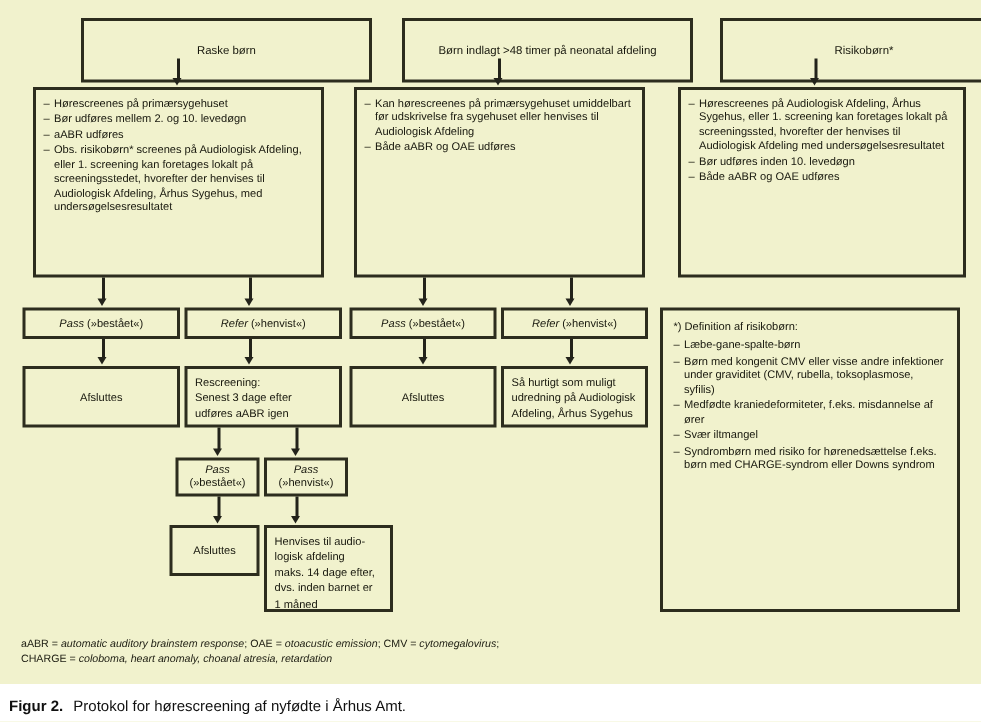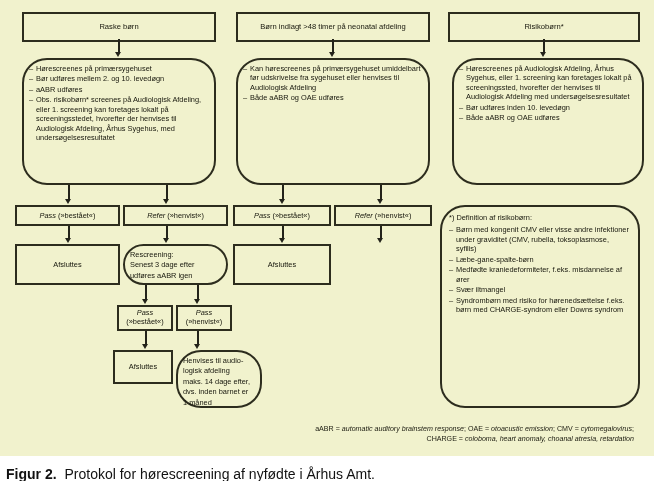"Raske børn" .hdr { height: 30px -> 43px; margin-left: none -> 32px }
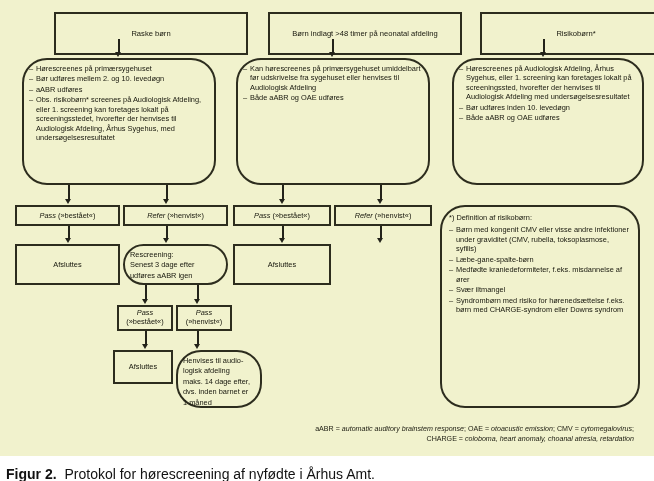"Hørescreenes på primærsygehuset" .box.pad { border-radius: 25px -> none }
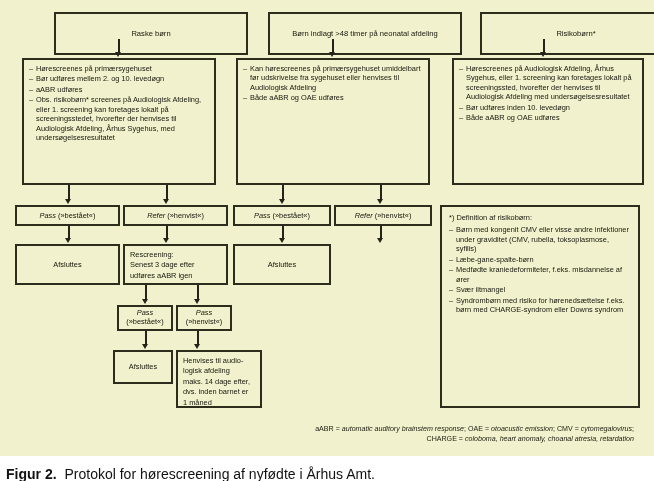"Børn med kongenit CMV eller" li { order: before "Læbe-gane-spalte-børn" -> after "Læbe-gane-spalte-børn" }
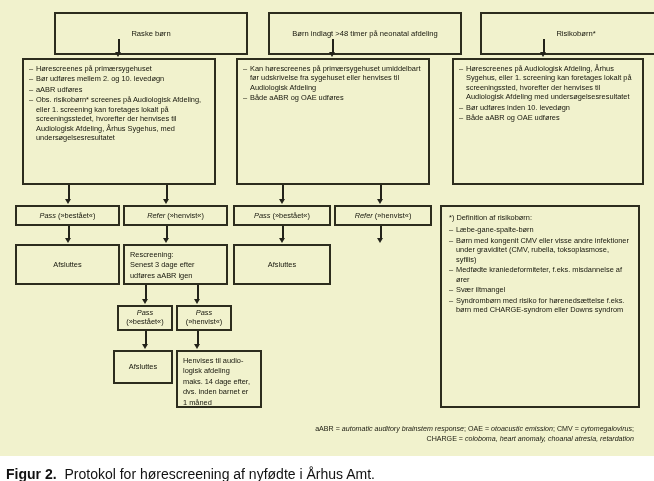"Så hurtigt som muligt" div.box { html: none -> <div> <div> <div>Så hurtigt som muligt</div> <div>udredning på Audiologisk</div> <div>Afdeling, Århus Sygehus</div> </div> </div> }
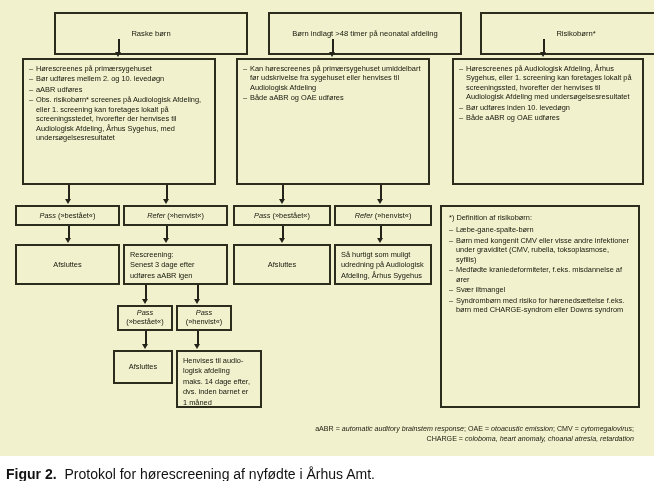"aABR = automatic auditory brainstem" .abbrev { text-align: right -> none }
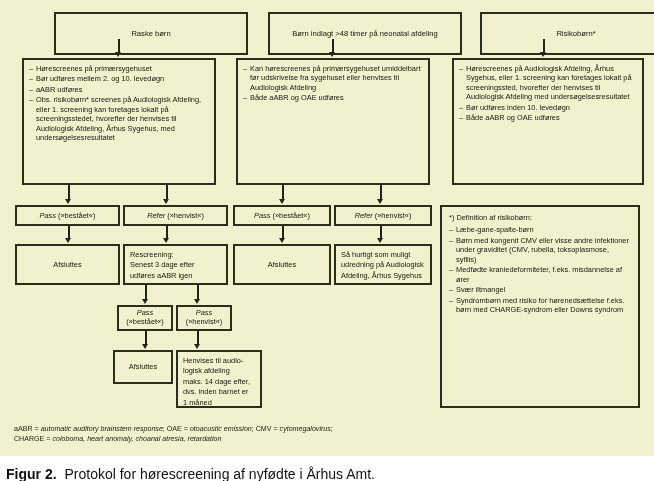"Figur 2. Protokol for hørescreening" .caption { font-size: 14px -> 10px }
